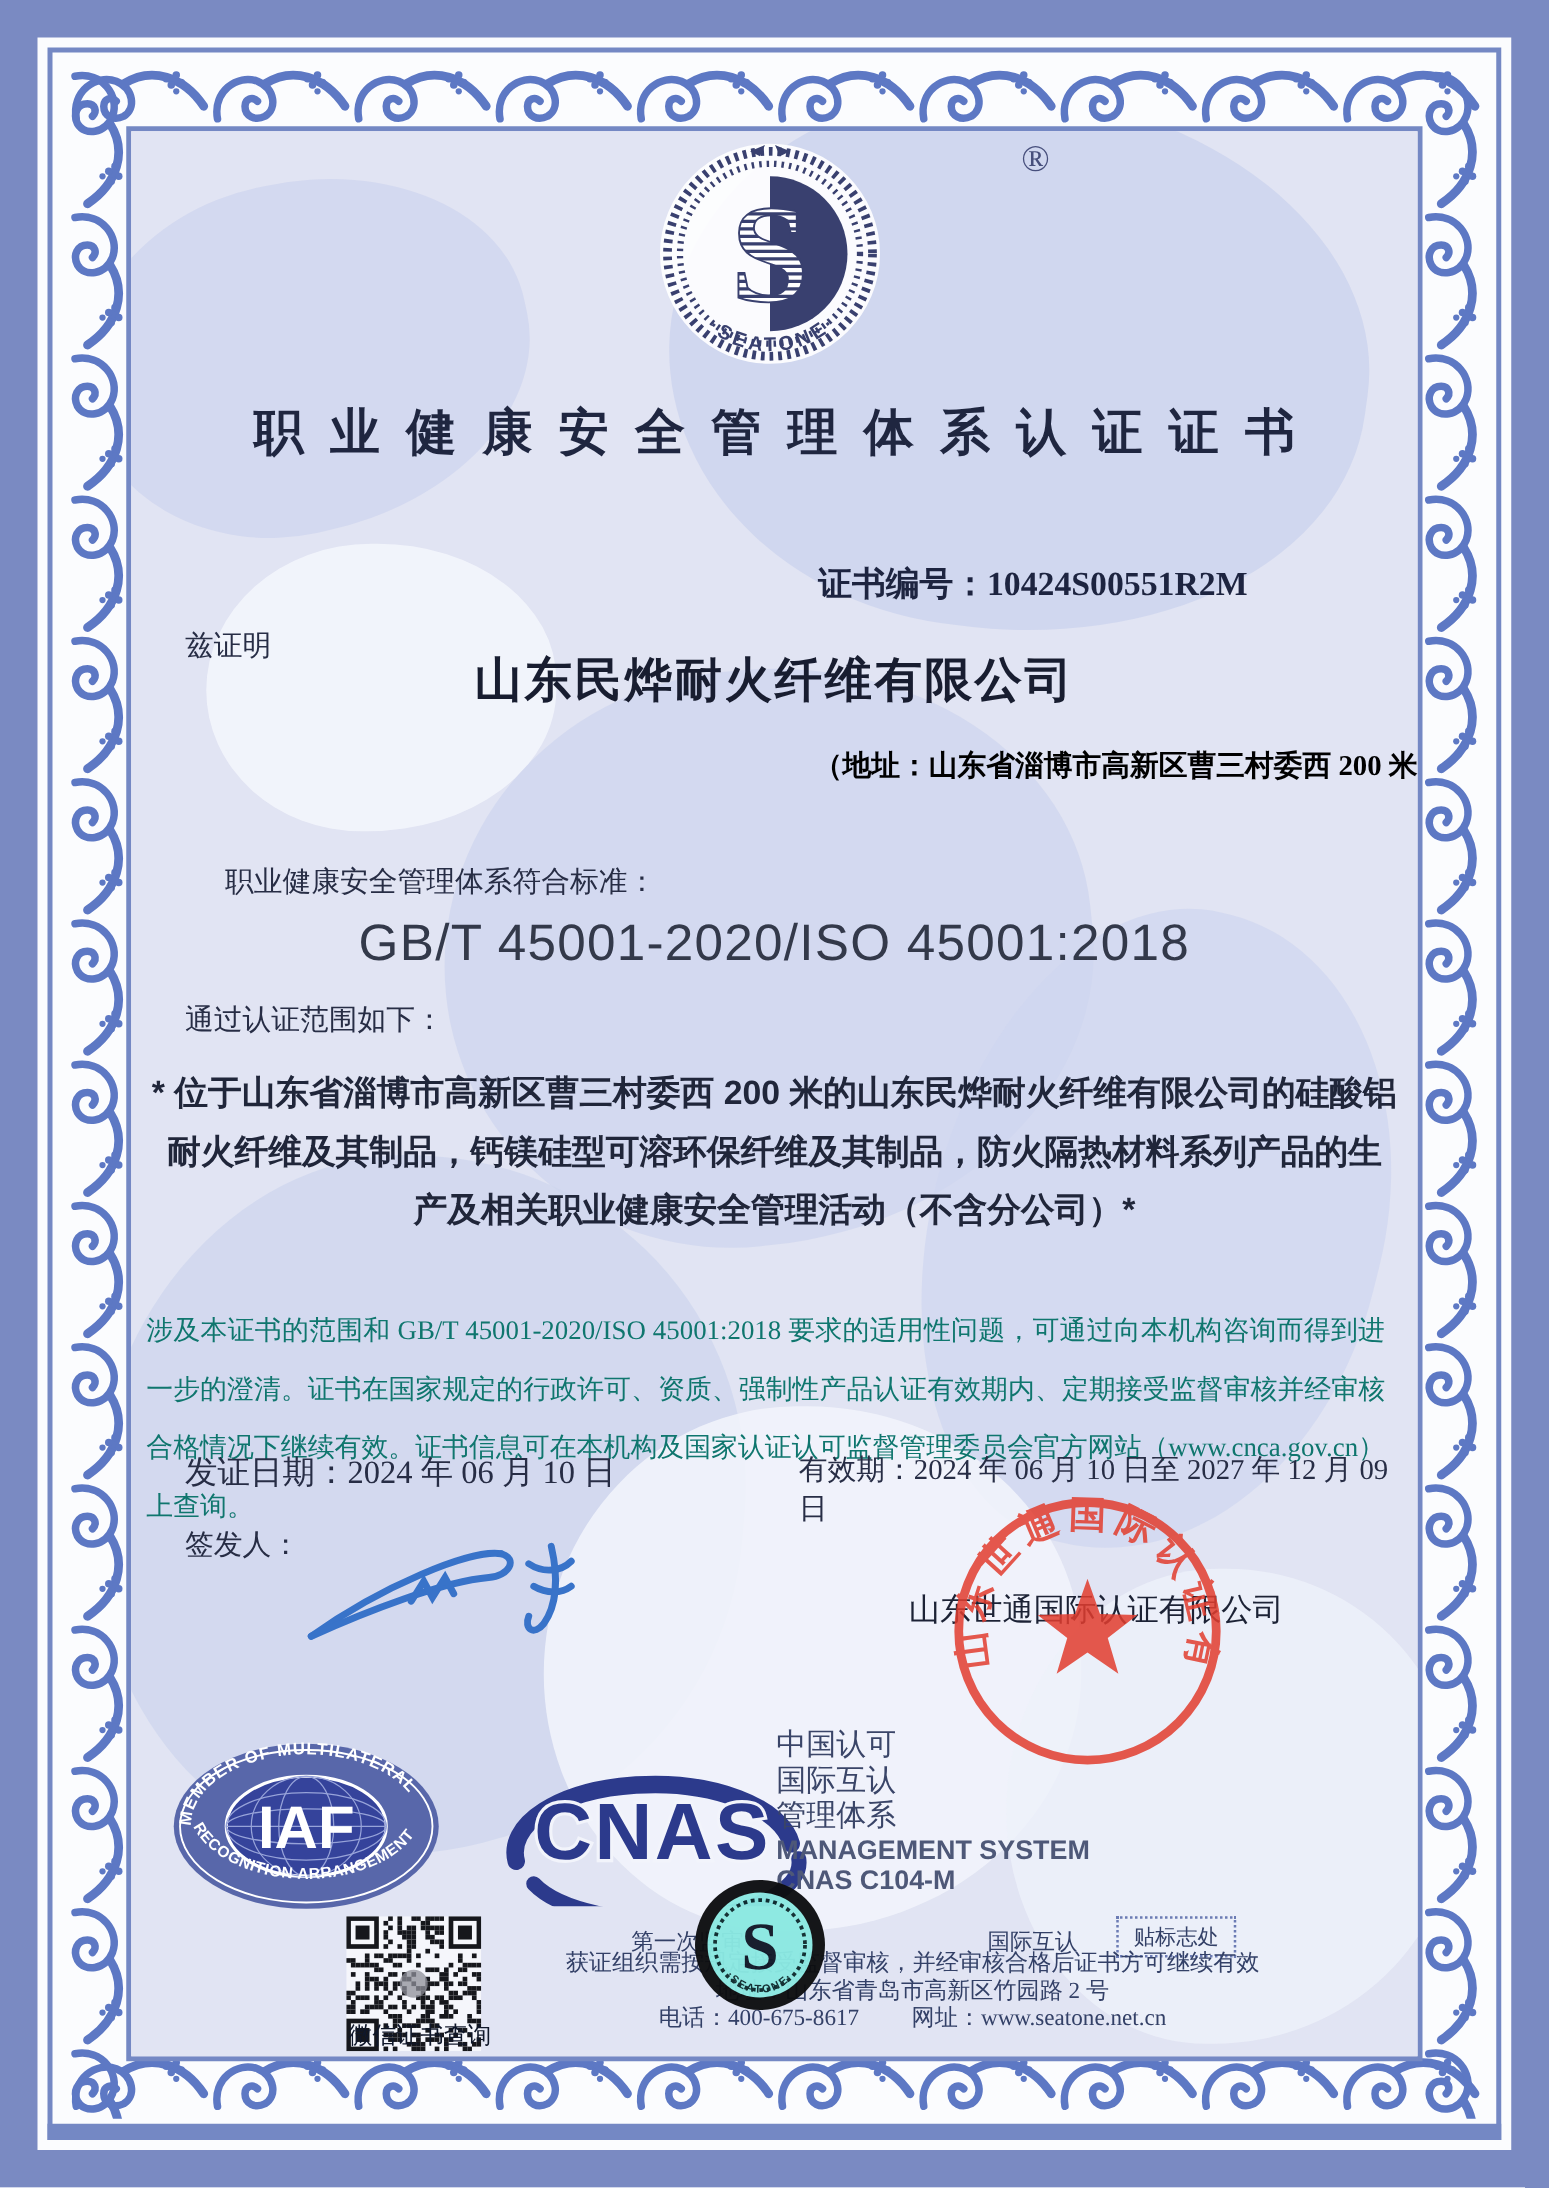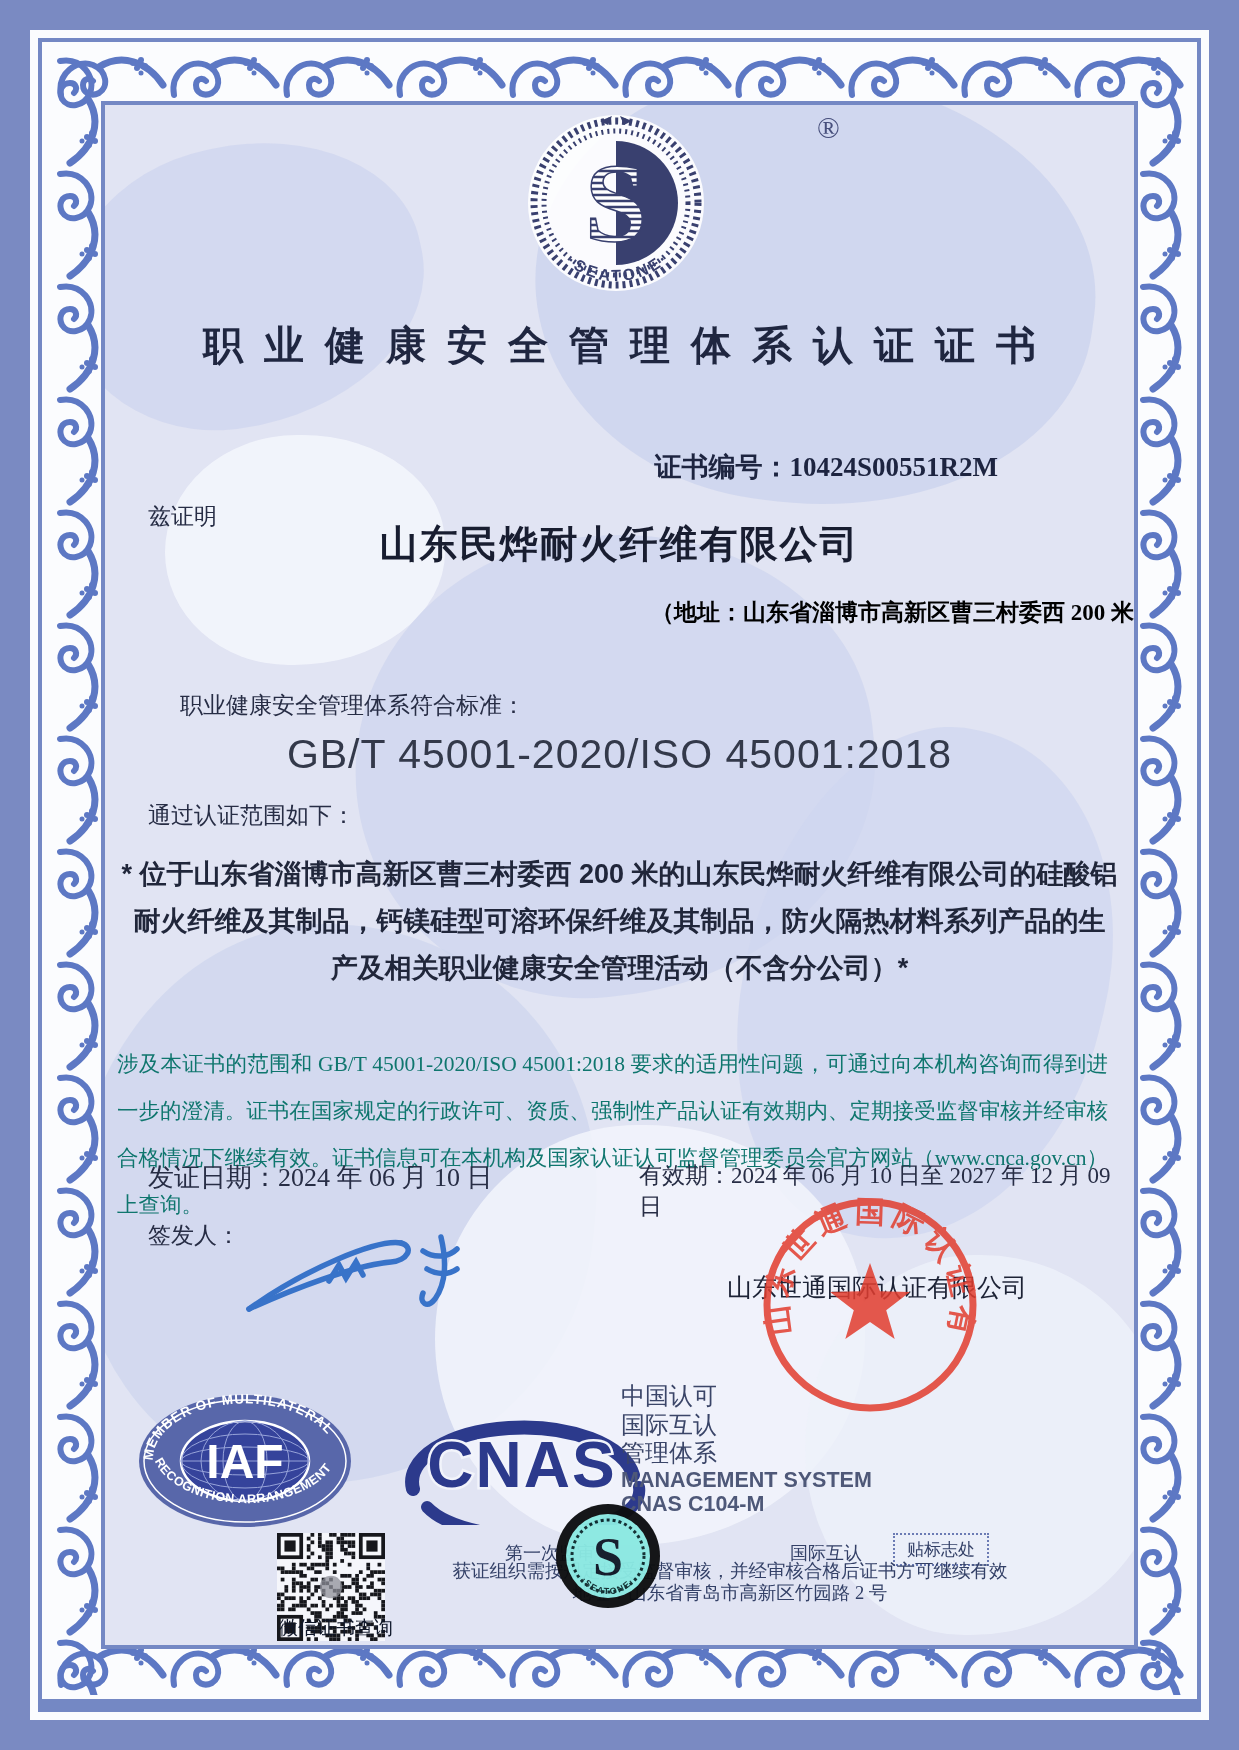"电话：400-675-8617 网址：www.seatone.net.cn" div { html: none -> <div> <span>电话：400-675-8617</span><span></span><span>网址：www.seatone.net.cn</span> </div> }
